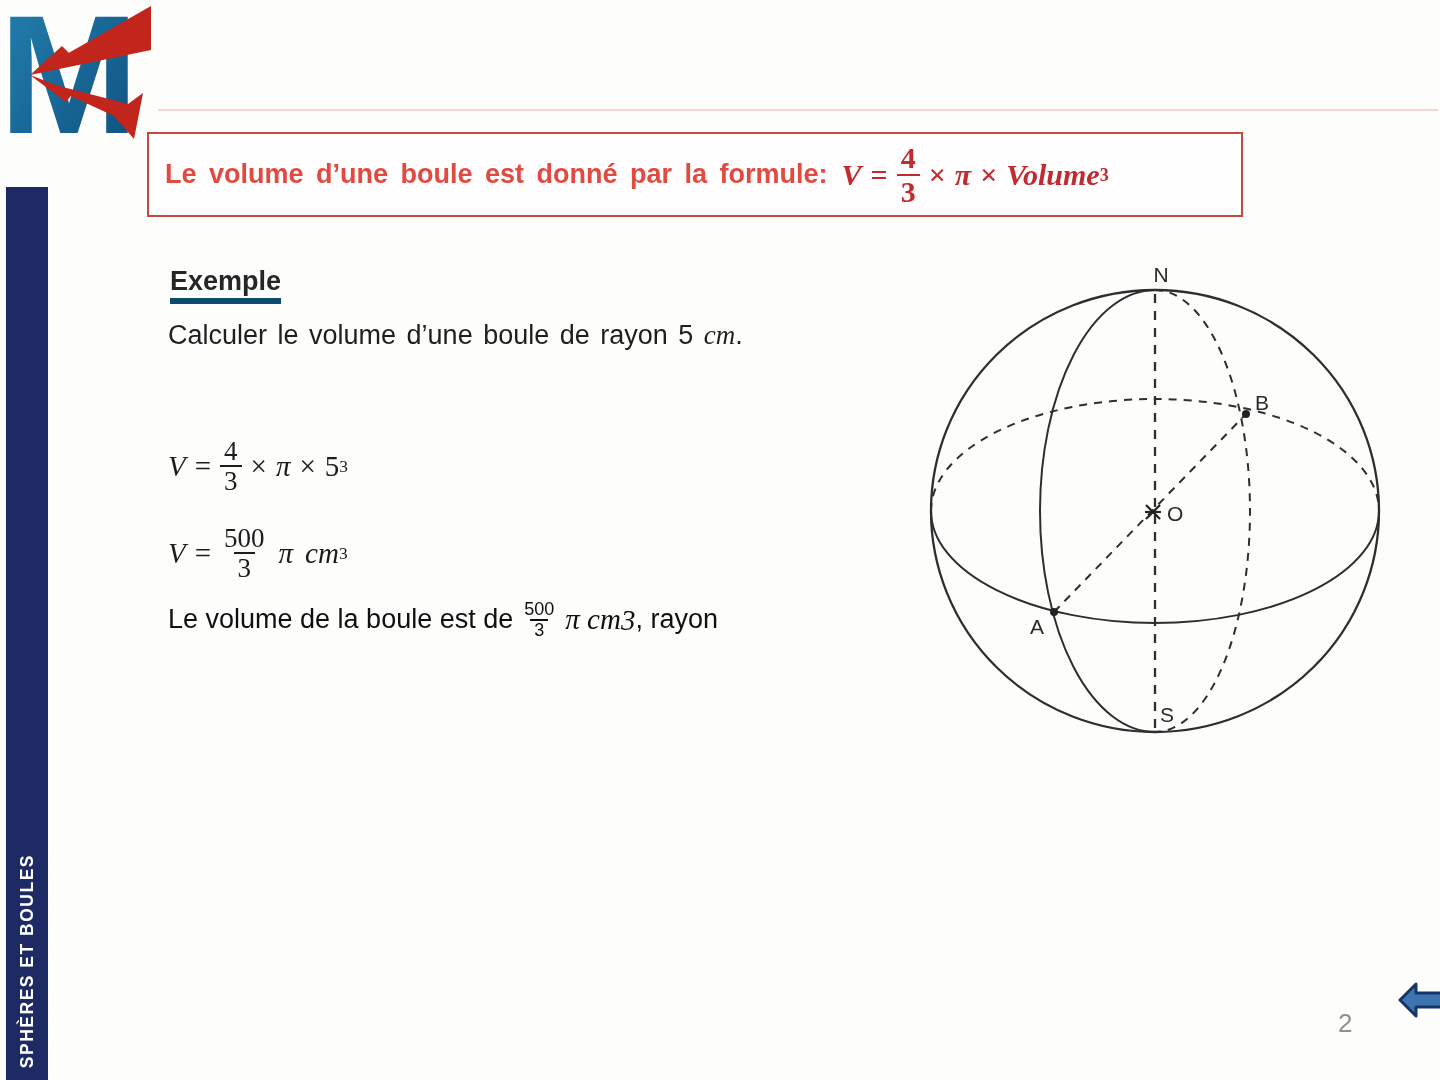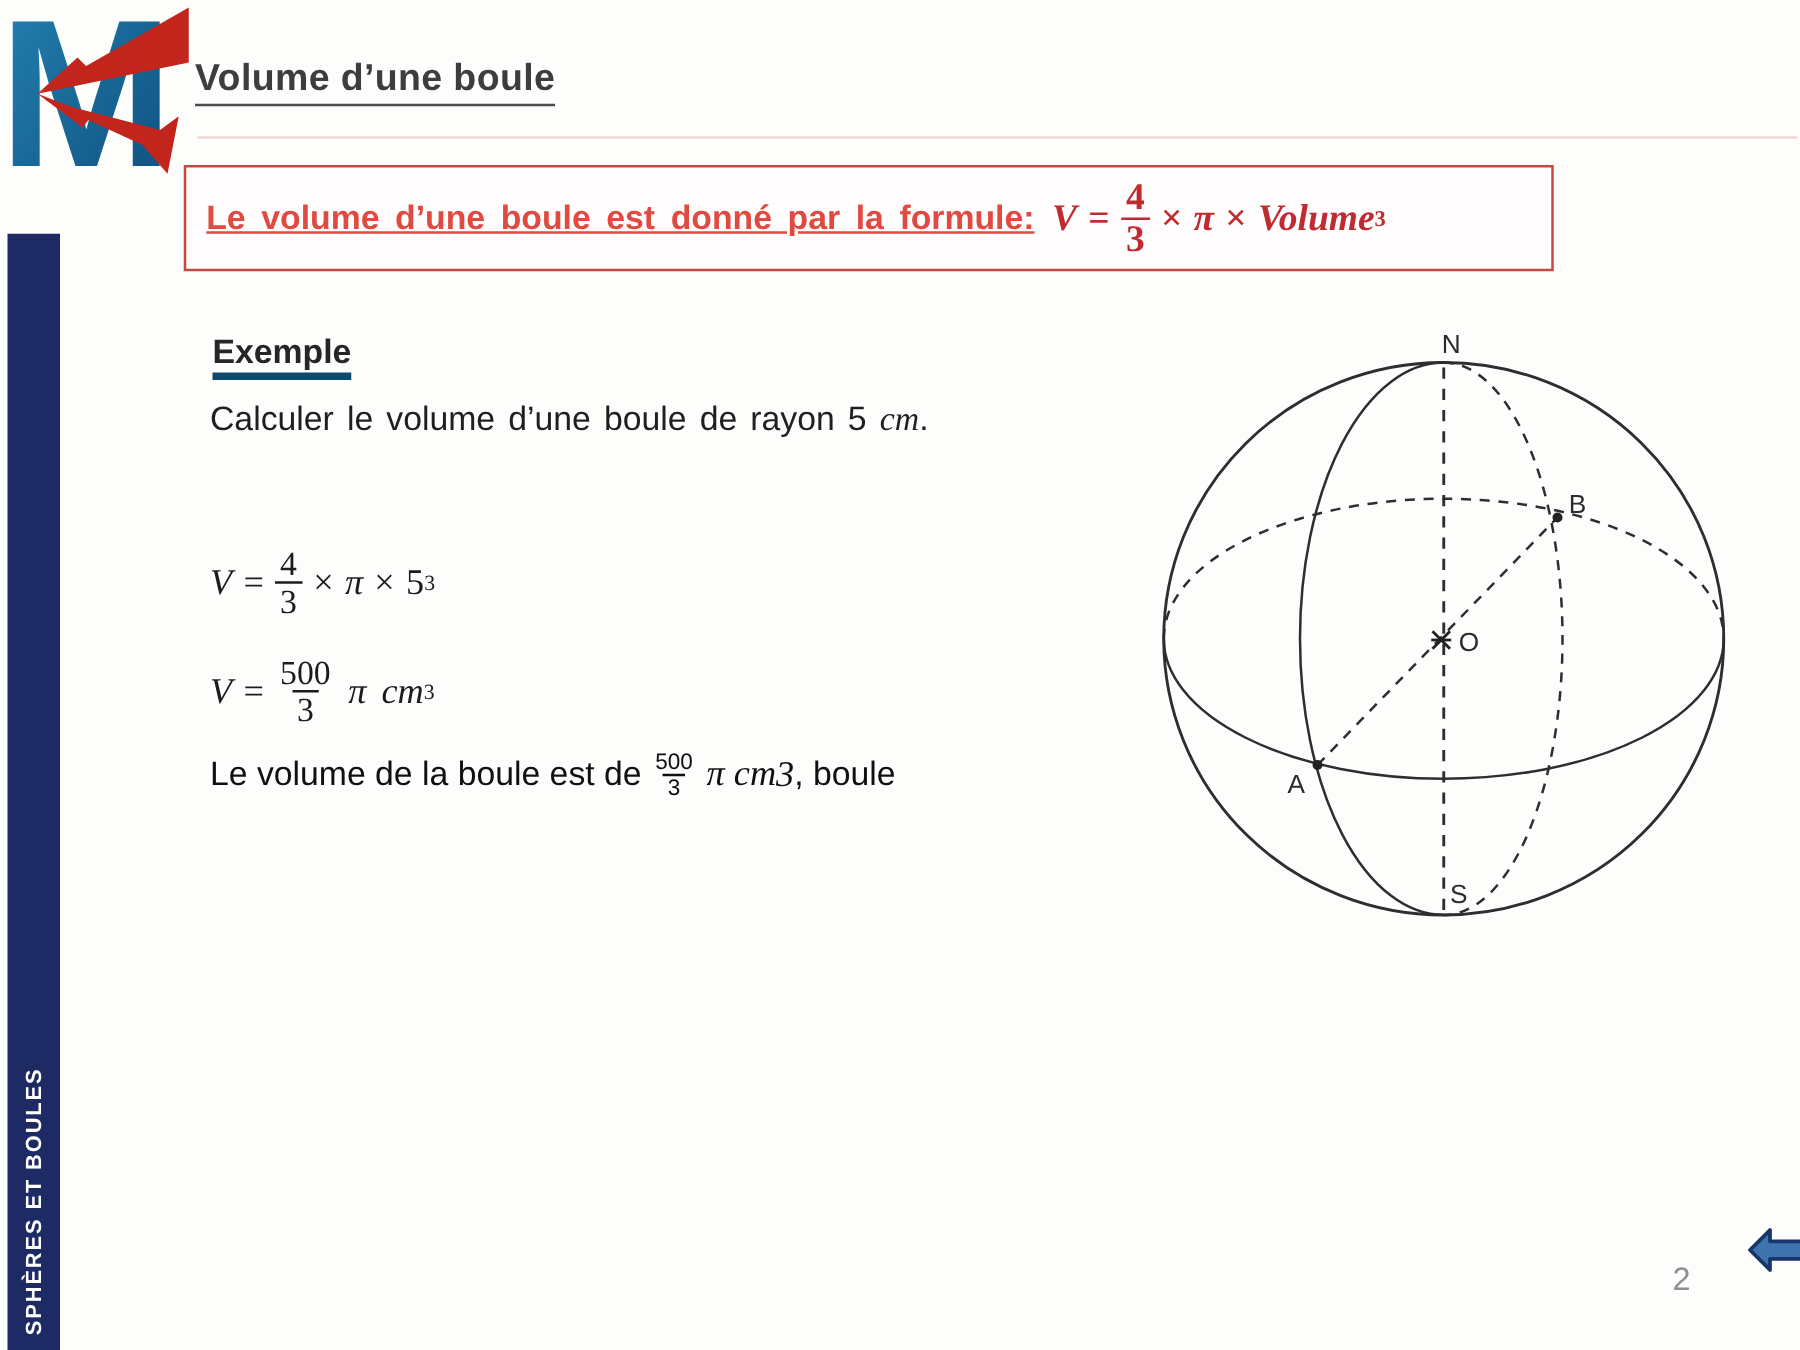"Volume d’une boule" div.page-title { html: <div>Volume d’une boule</div> -> none }
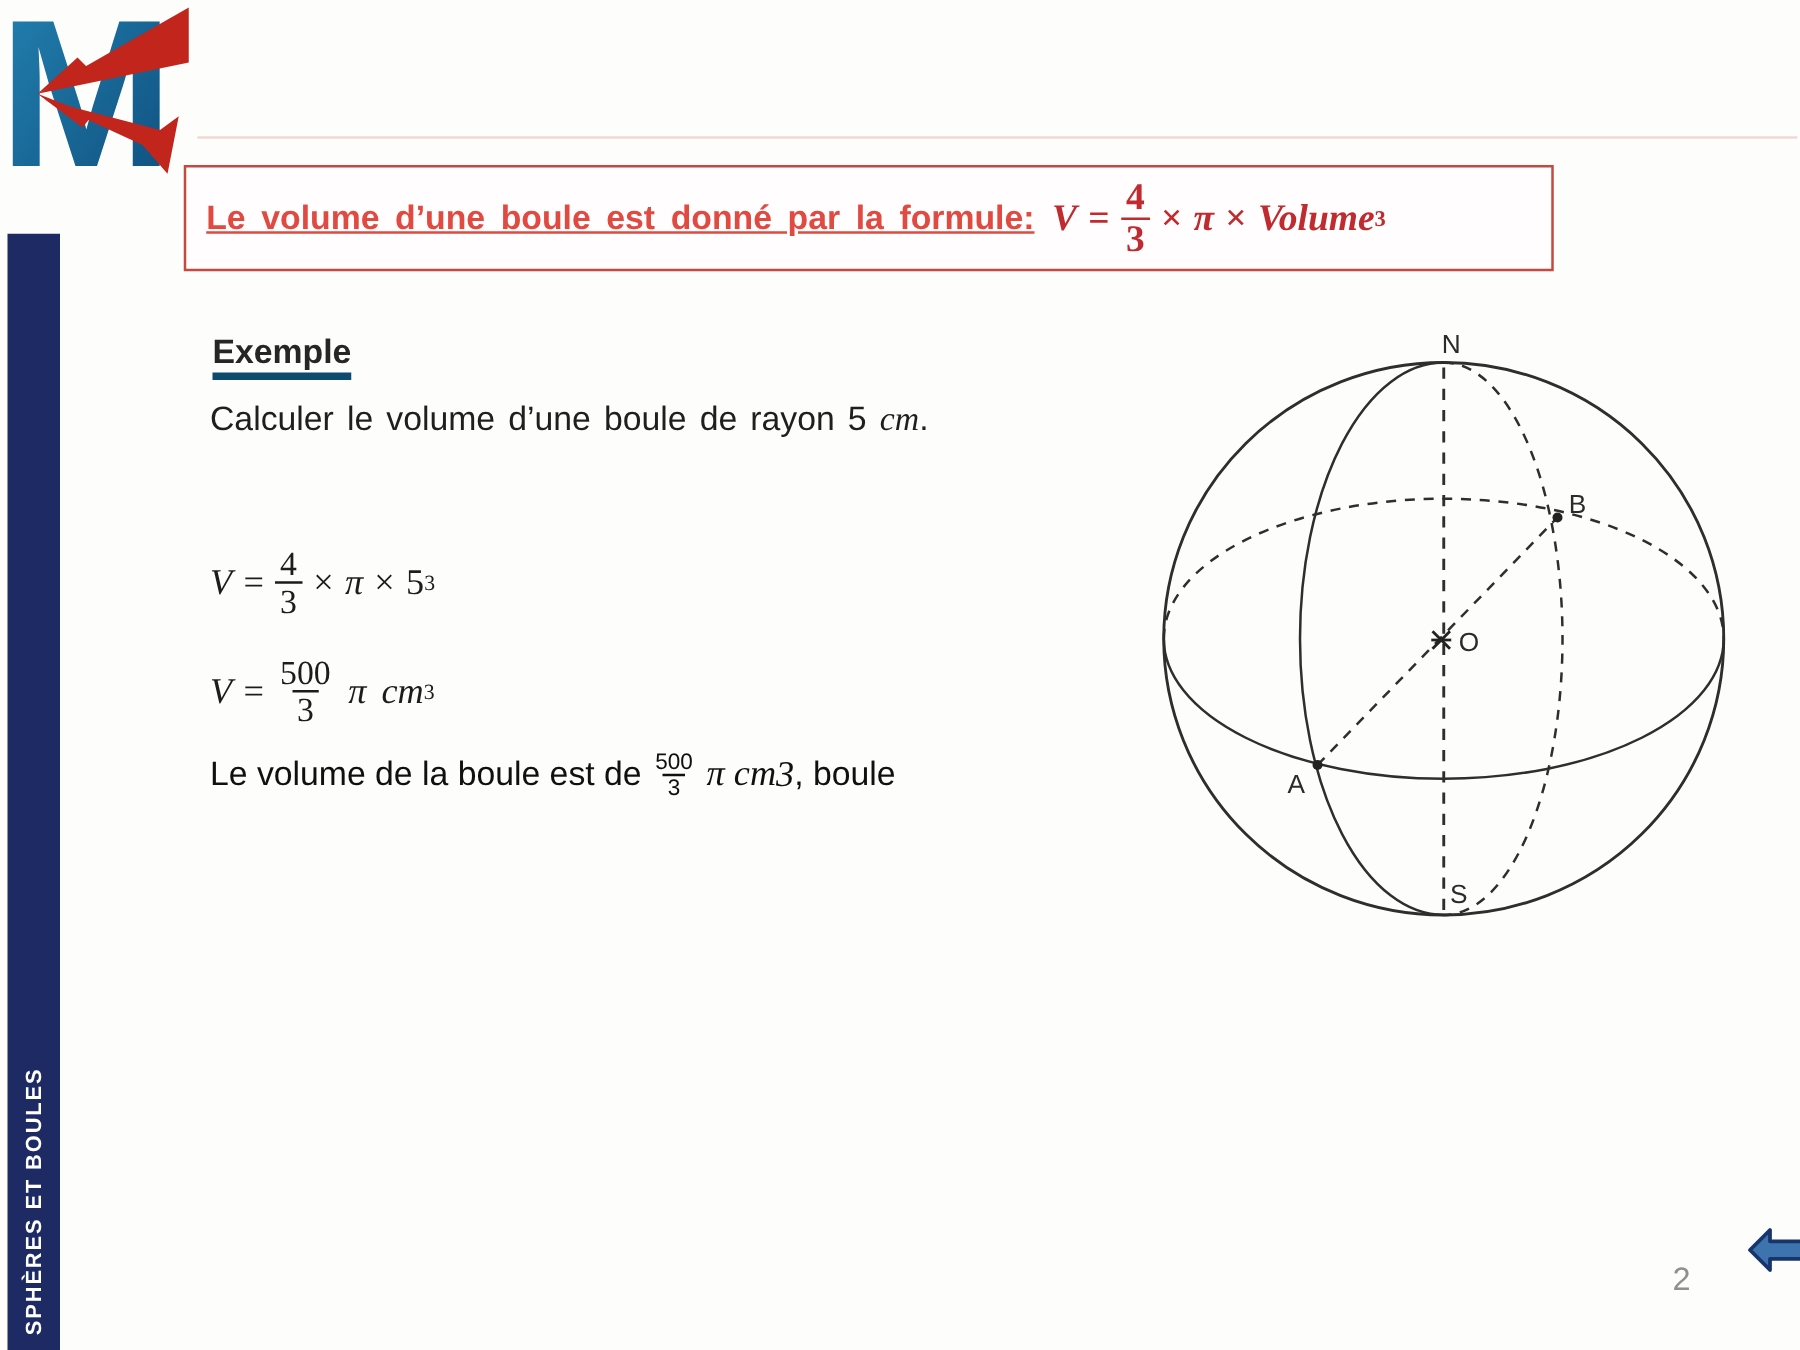"Le volume d’une boule est" .box-intro { text-decoration: underline -> none }
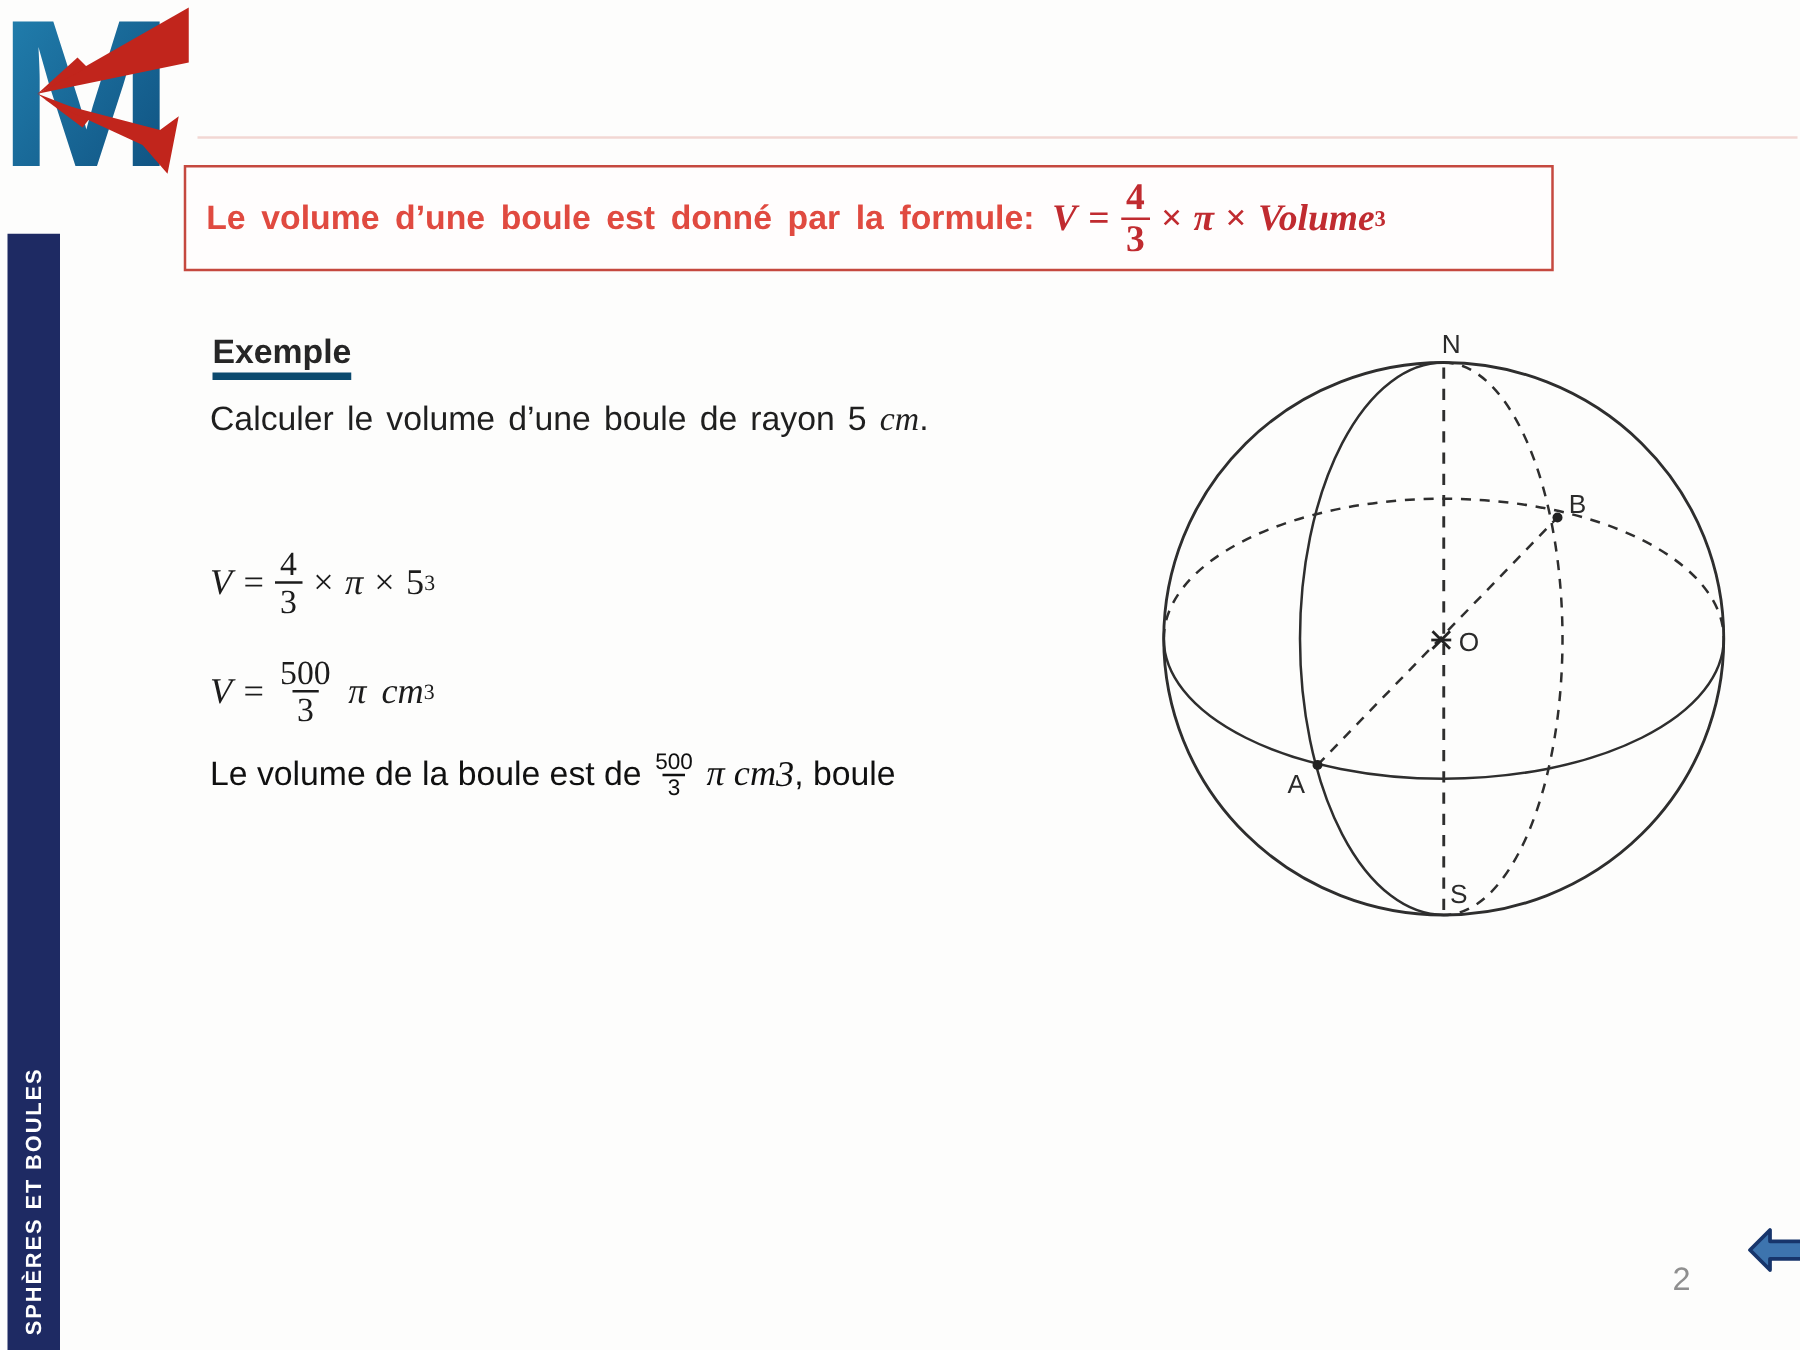", boule" span { text: boule -> rayon }
